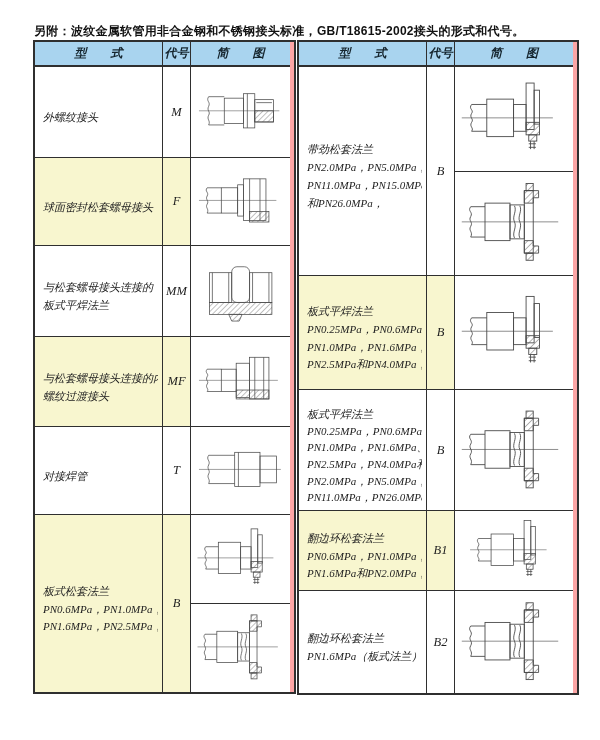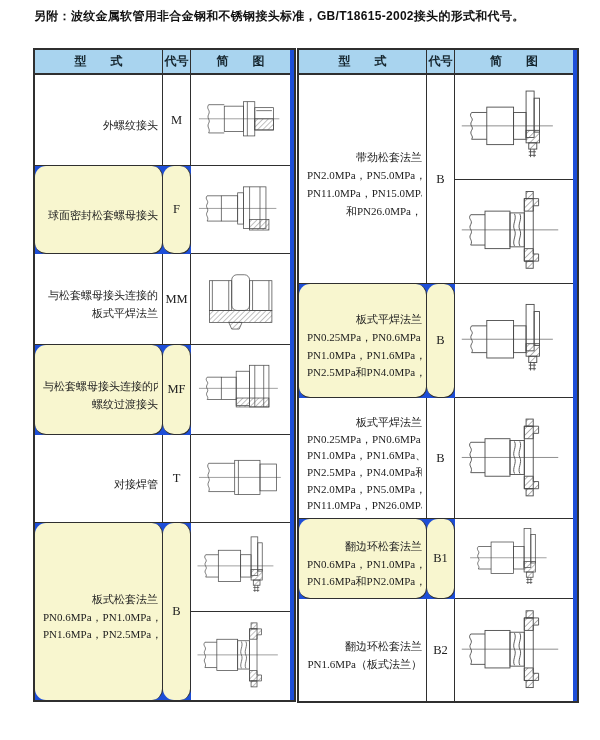"另附：波纹金属软管用非合金钢和不锈钢接头标准，GB/T18615-2002接头的" .doc-title { top: 8px -> 23px }
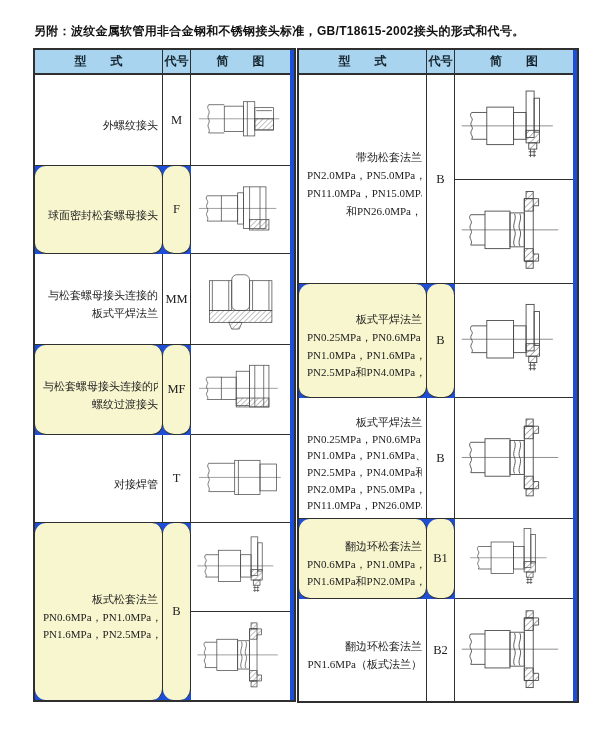"型 式" .tbl { background: #1d4ed8 -> #fca5a5; font-style: none -> italic; top: 48px -> 40px }
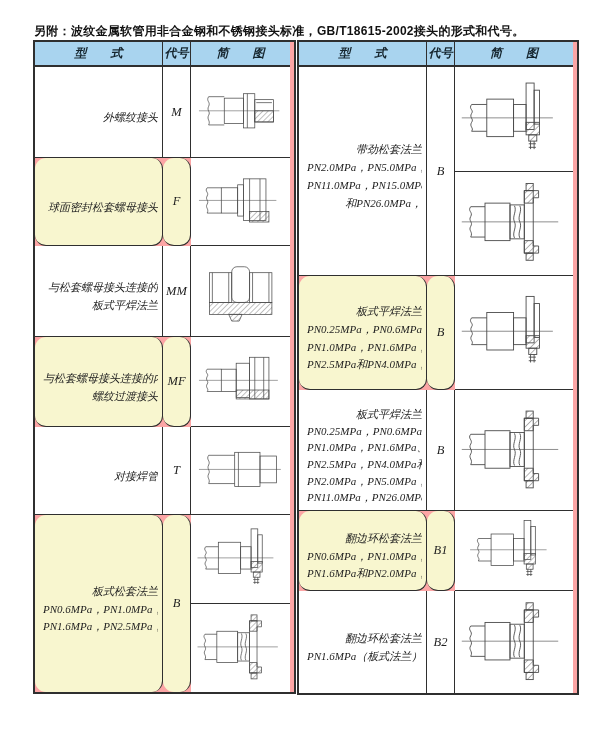"外螺纹接头" .type-cell { text-align: right -> none }
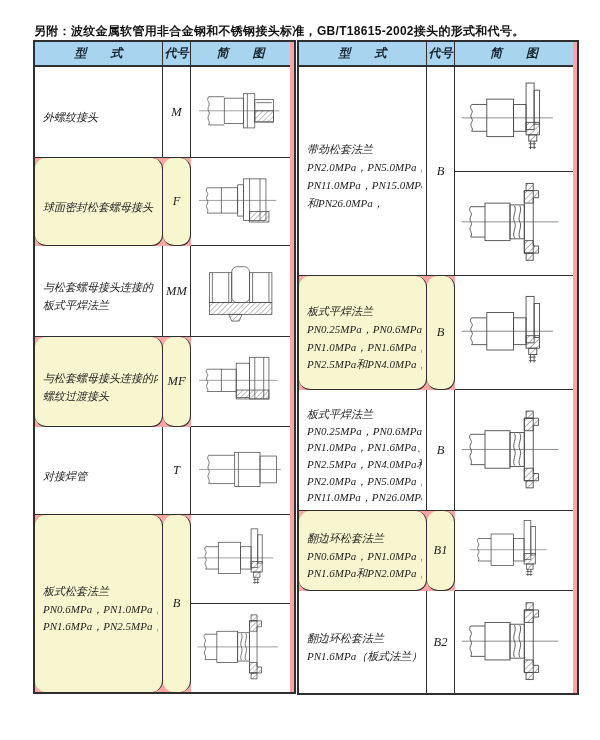"球面密封松套螺母接头" .hl { border-radius: 11px -> none }
